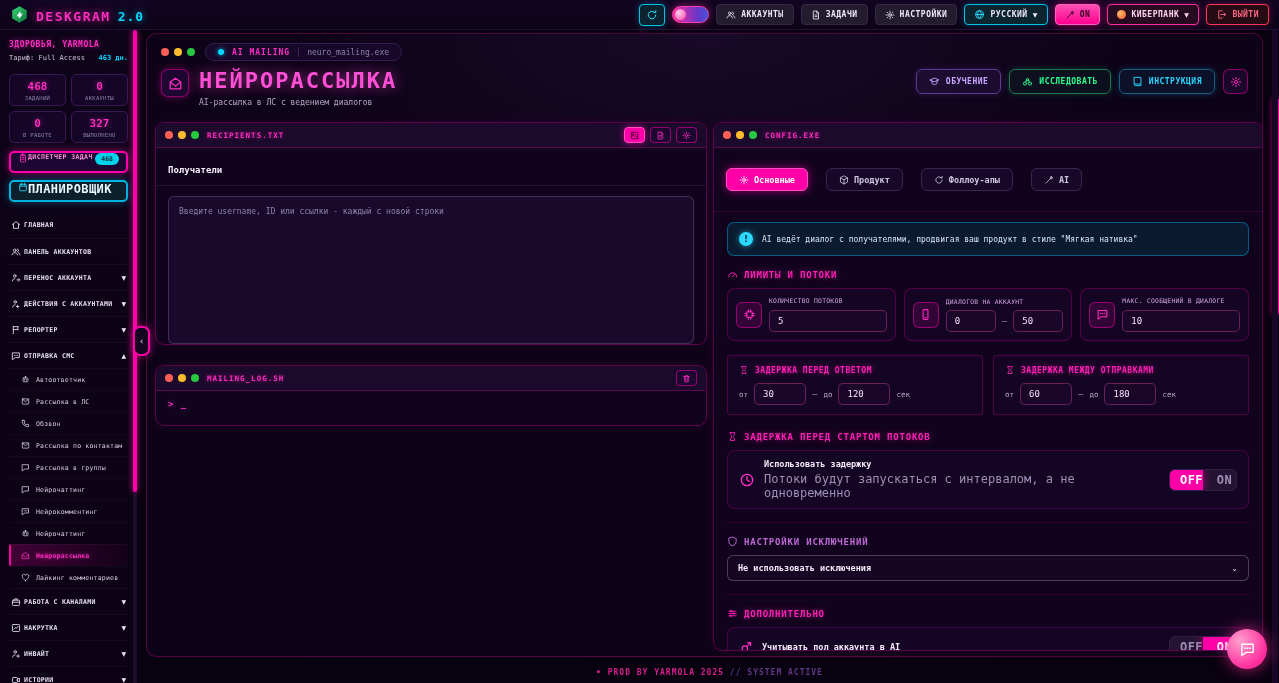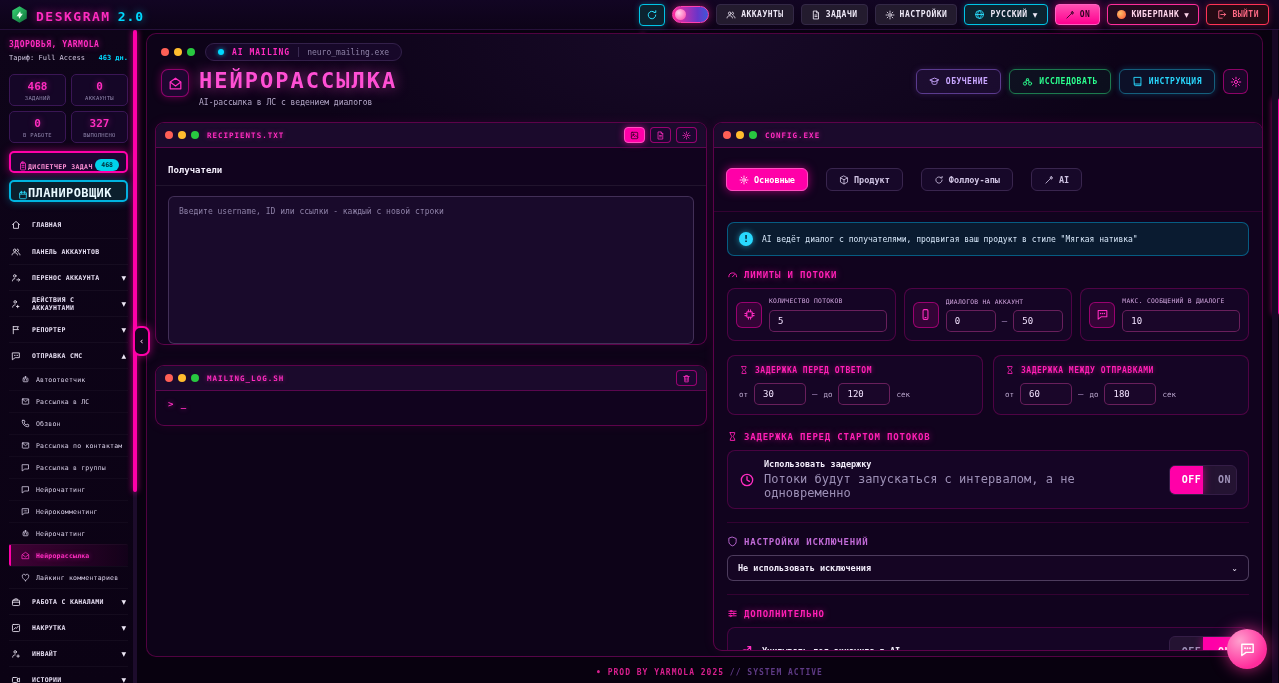"ДИСПЕТЧЕР ЗАДАЧ" .sb-big-btn { align-items: flex-end -> flex-start }
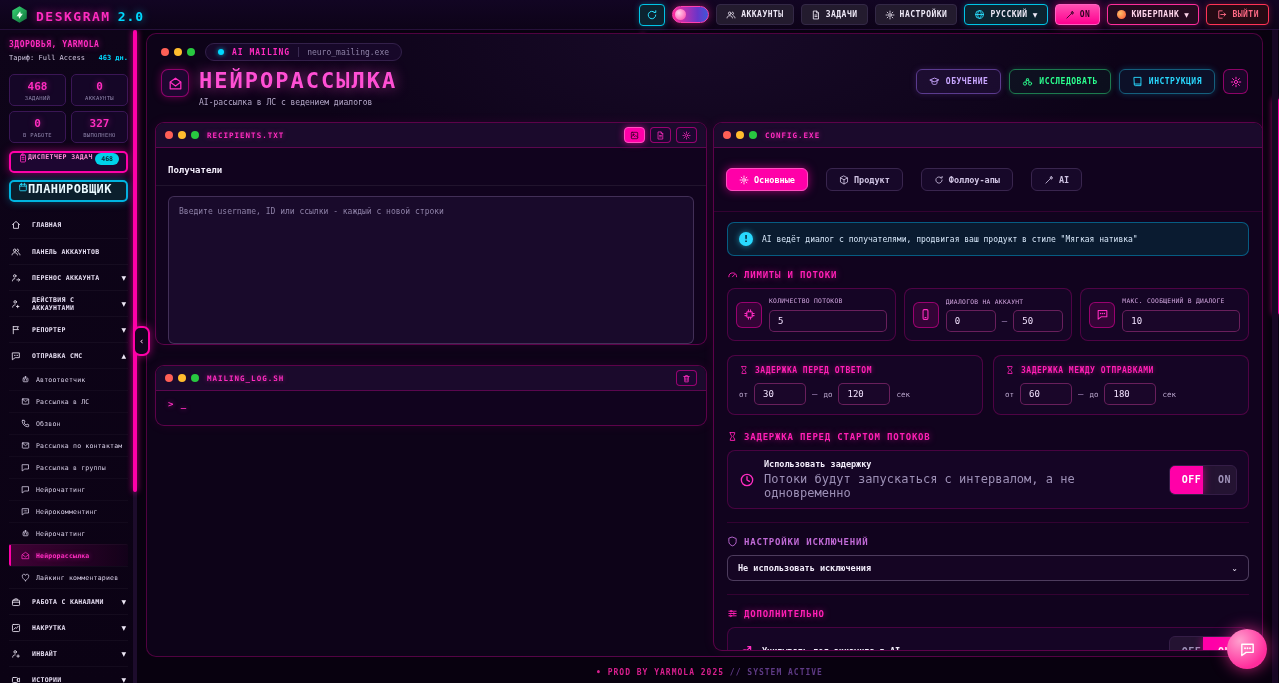"ГЛАВНАЯ" .m-item { gap: 11px -> 3px }
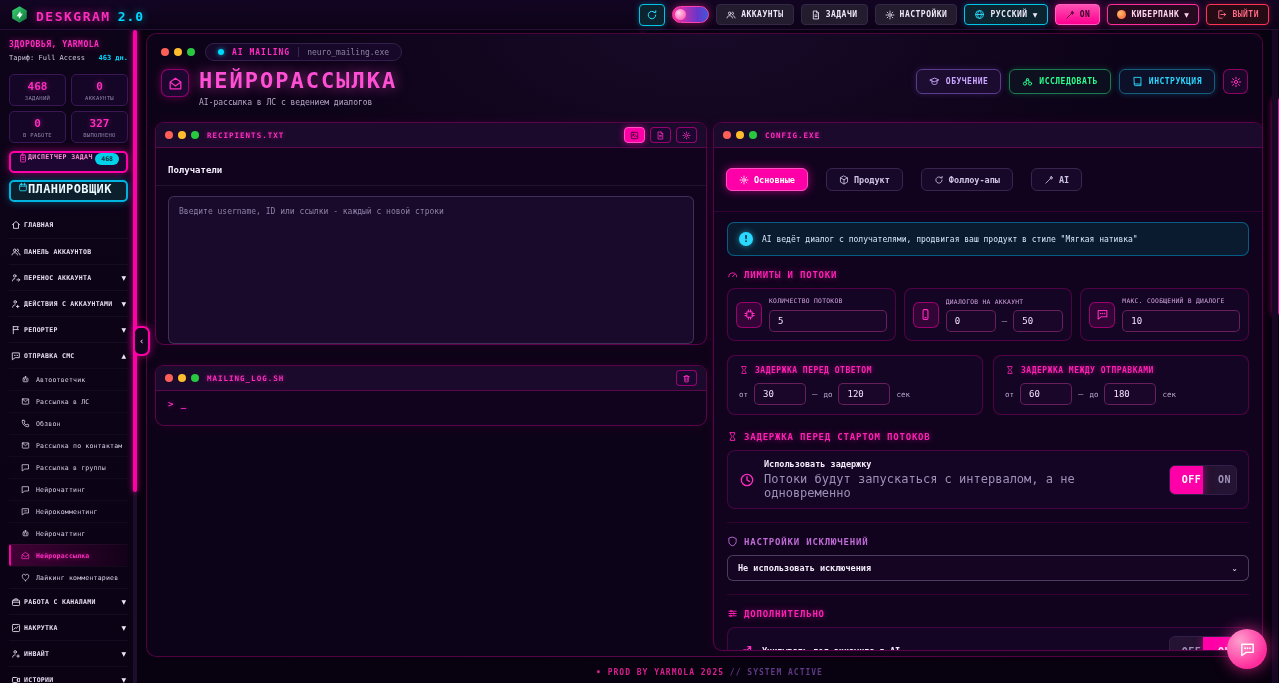"ЗАДЕРЖКА ПЕРЕД ОТВЕТОМ" .delay-card { border-radius: 8px -> 3px }
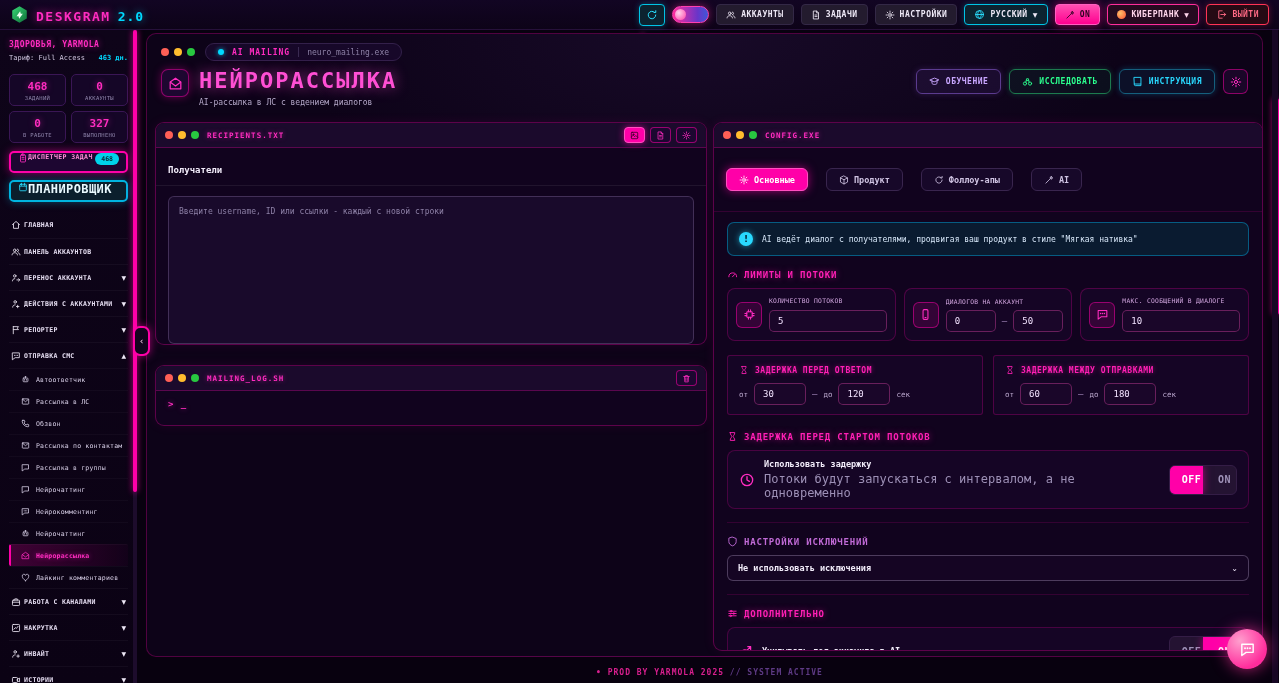"OFF" .seg-btn { font-size: 10px -> 12px; height: 28px -> 20px }
